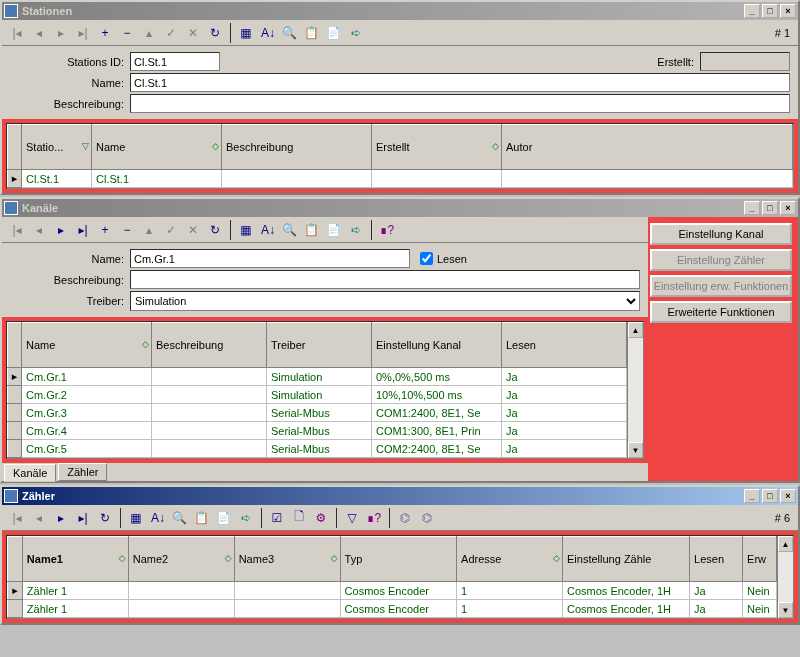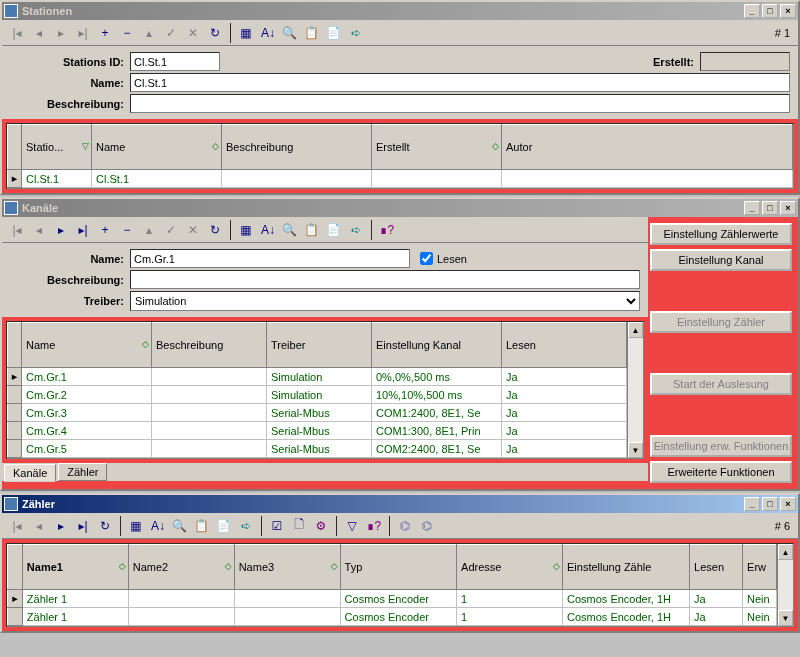"Stations ID:" .form-row label { font-weight: bold -> none }
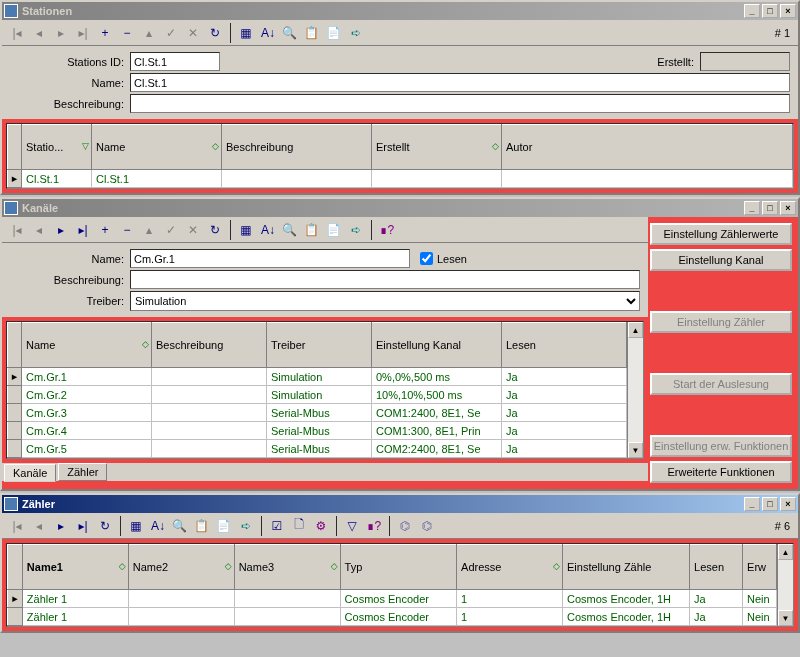"Einstellung Zählerwerte" button { html: <button>Einstellung Zählerwerte</button> -> none }
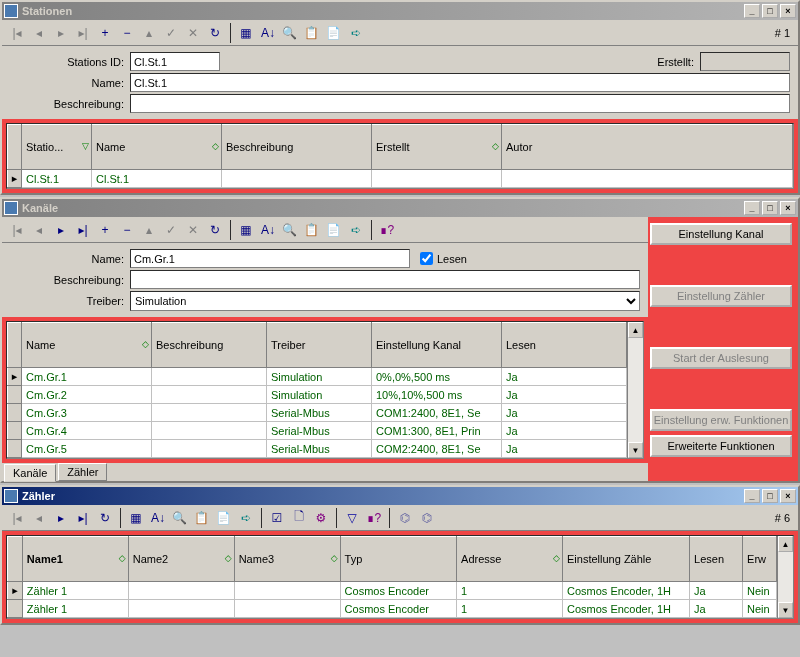"Einstellung Zähler" .btncol button:disabled { margin-top: 36px -> none }
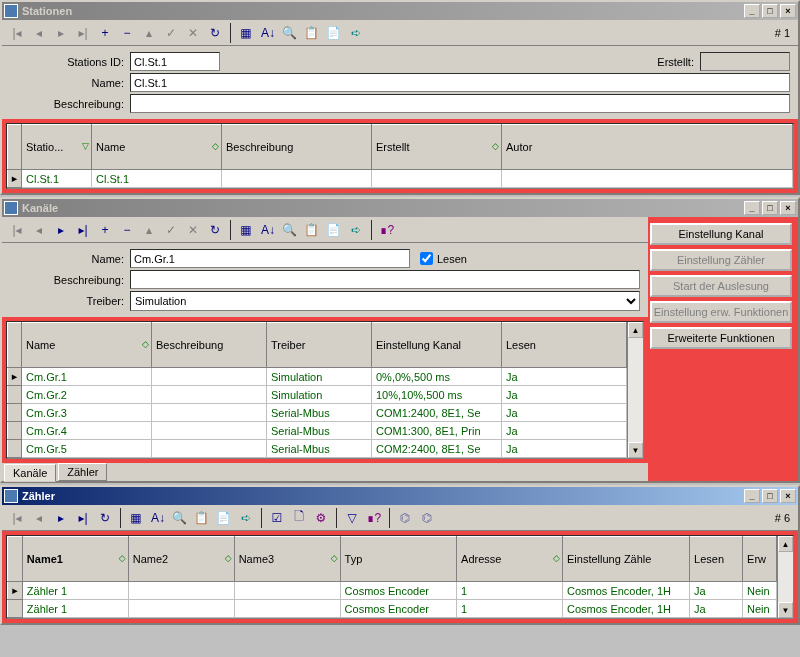"Start der Auslesung" button { html: <button>Start der Auslesung</button> -> none }
